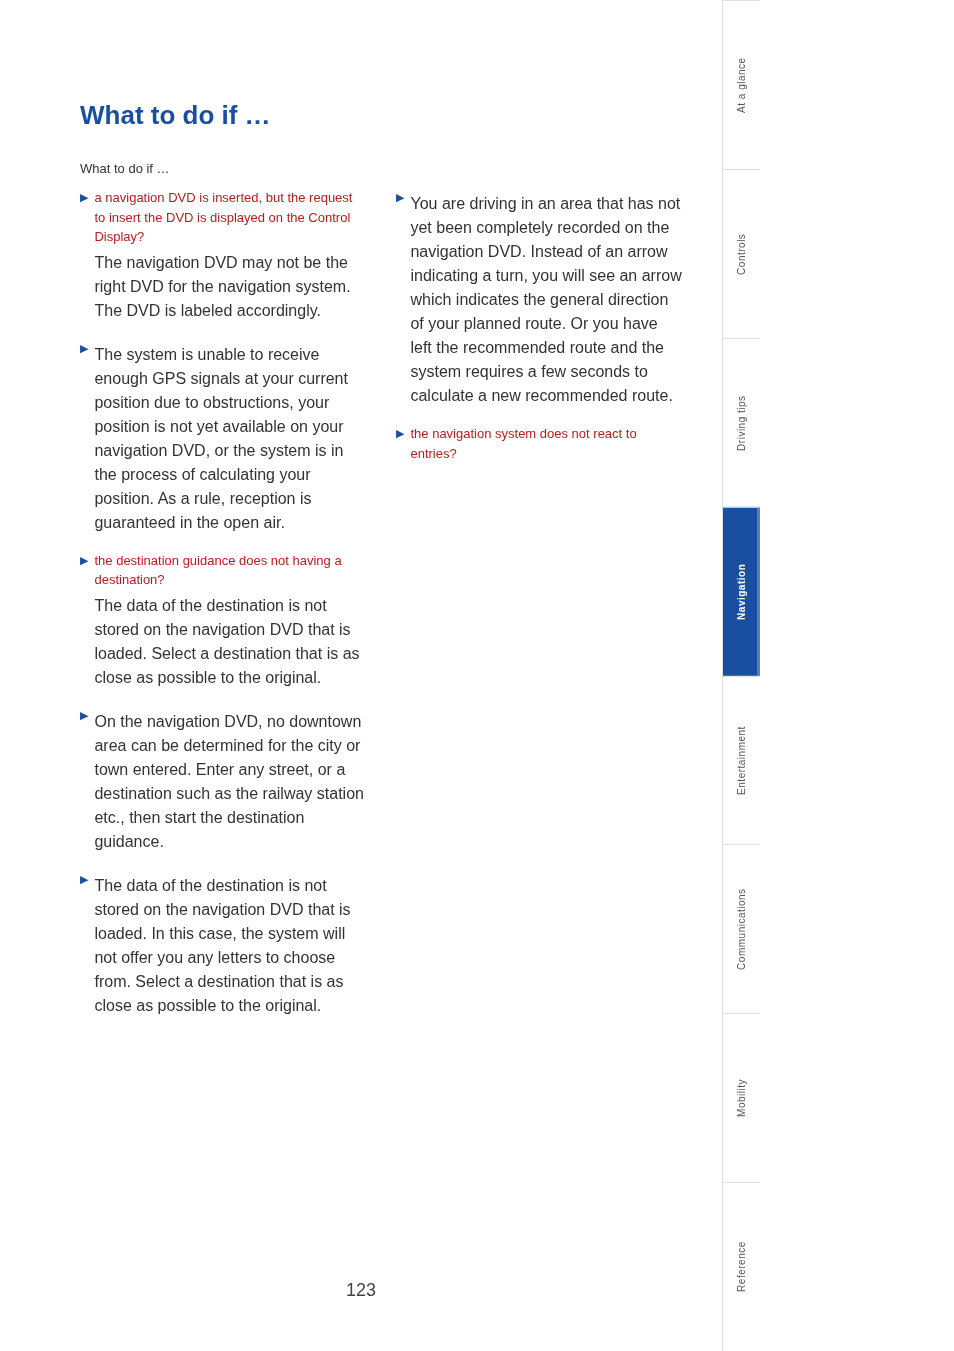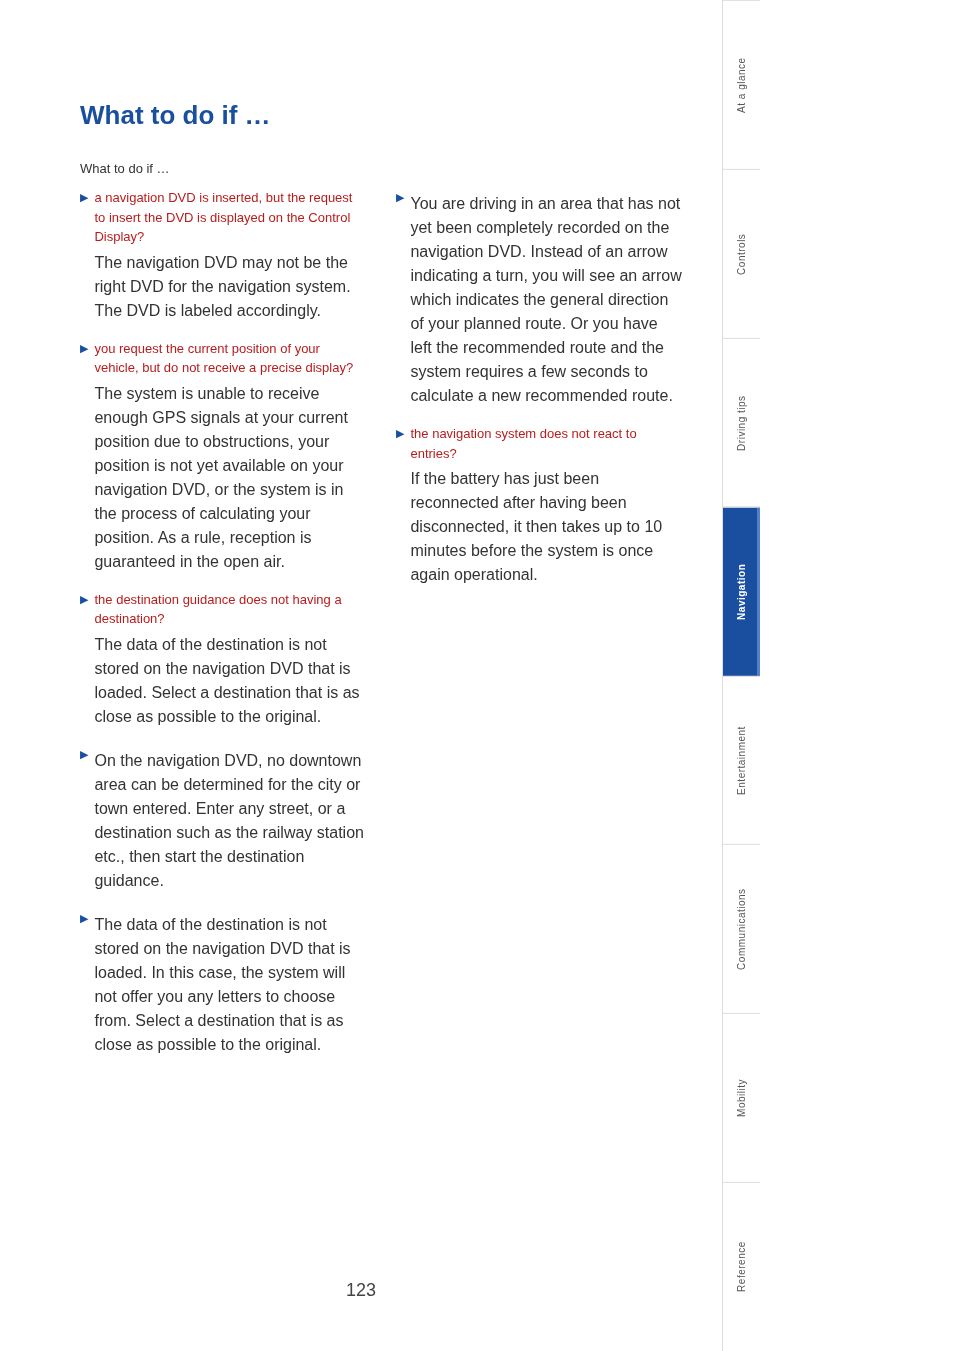"you request the current position" span.question { html: <span>you request the current position of your vehicle, but do not receive a precise display?</span> -> none }
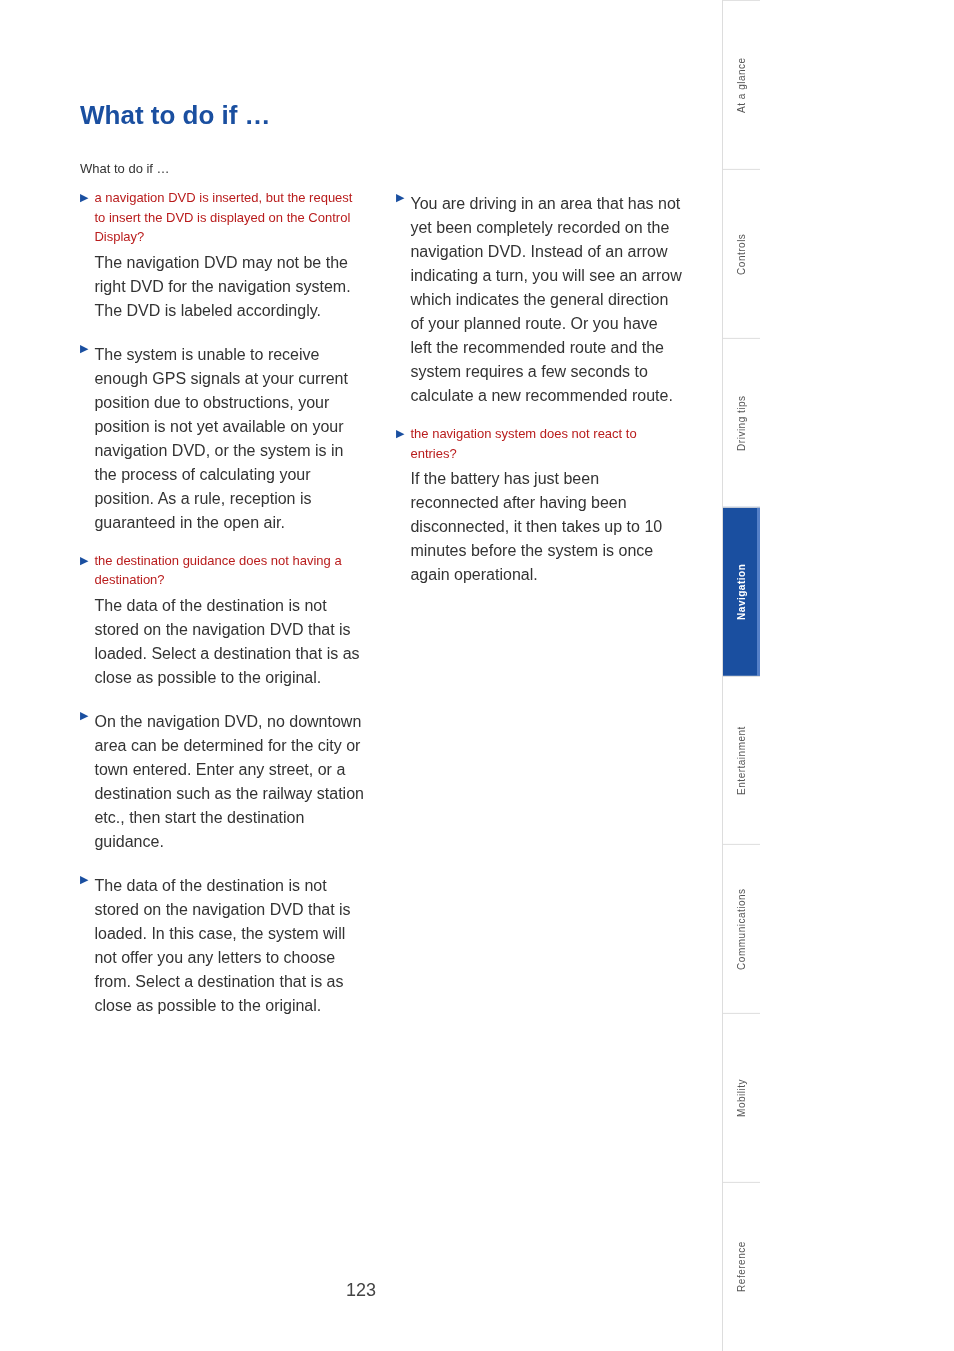"If the battery has just" div.answer { html: <div>If the battery has just been reconnected after having been disconnected, it then takes up to 10 minutes before the system is once again operational.</div> -> none }
